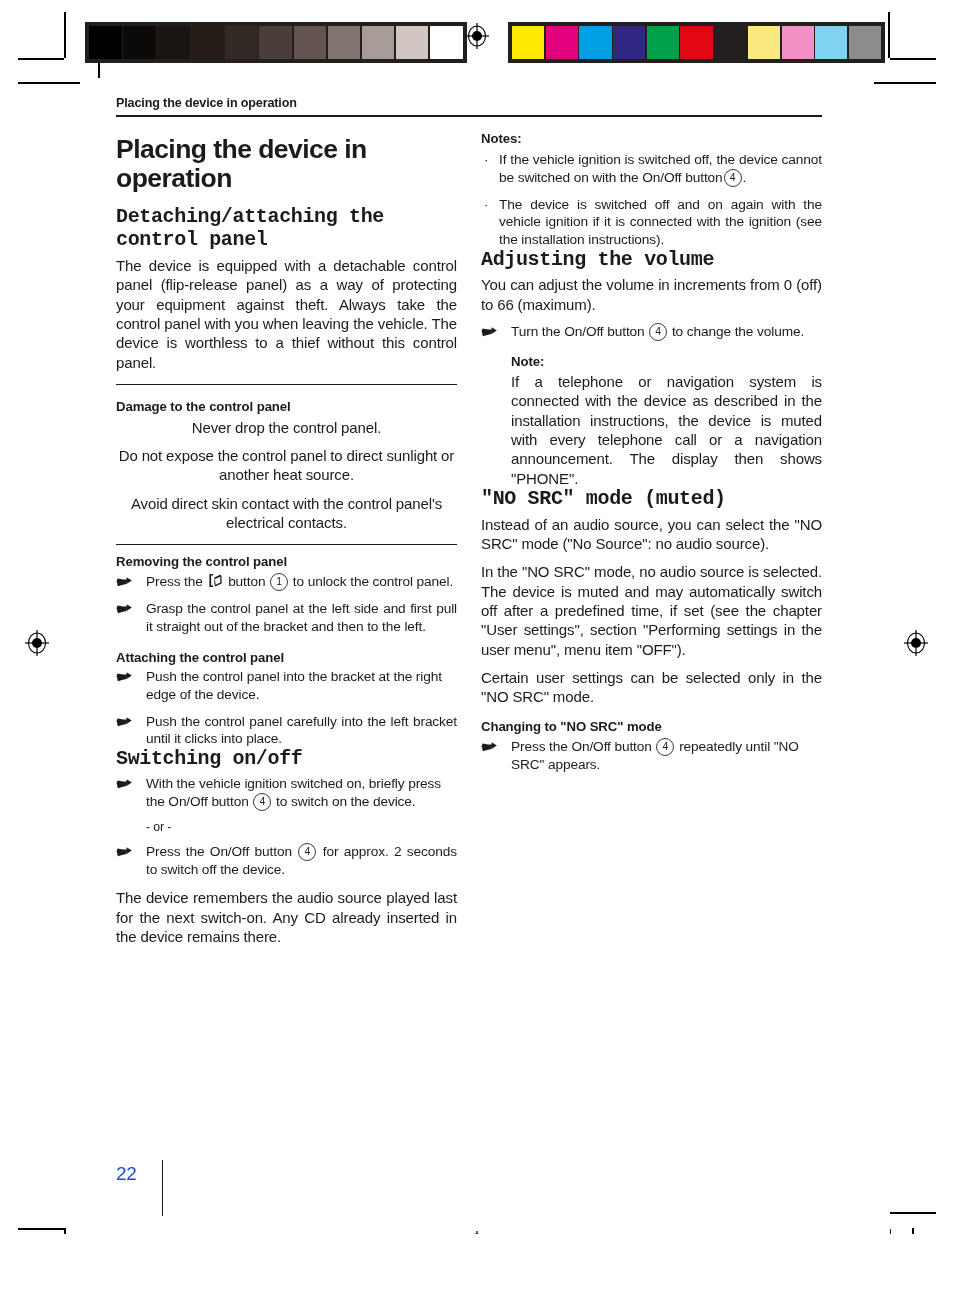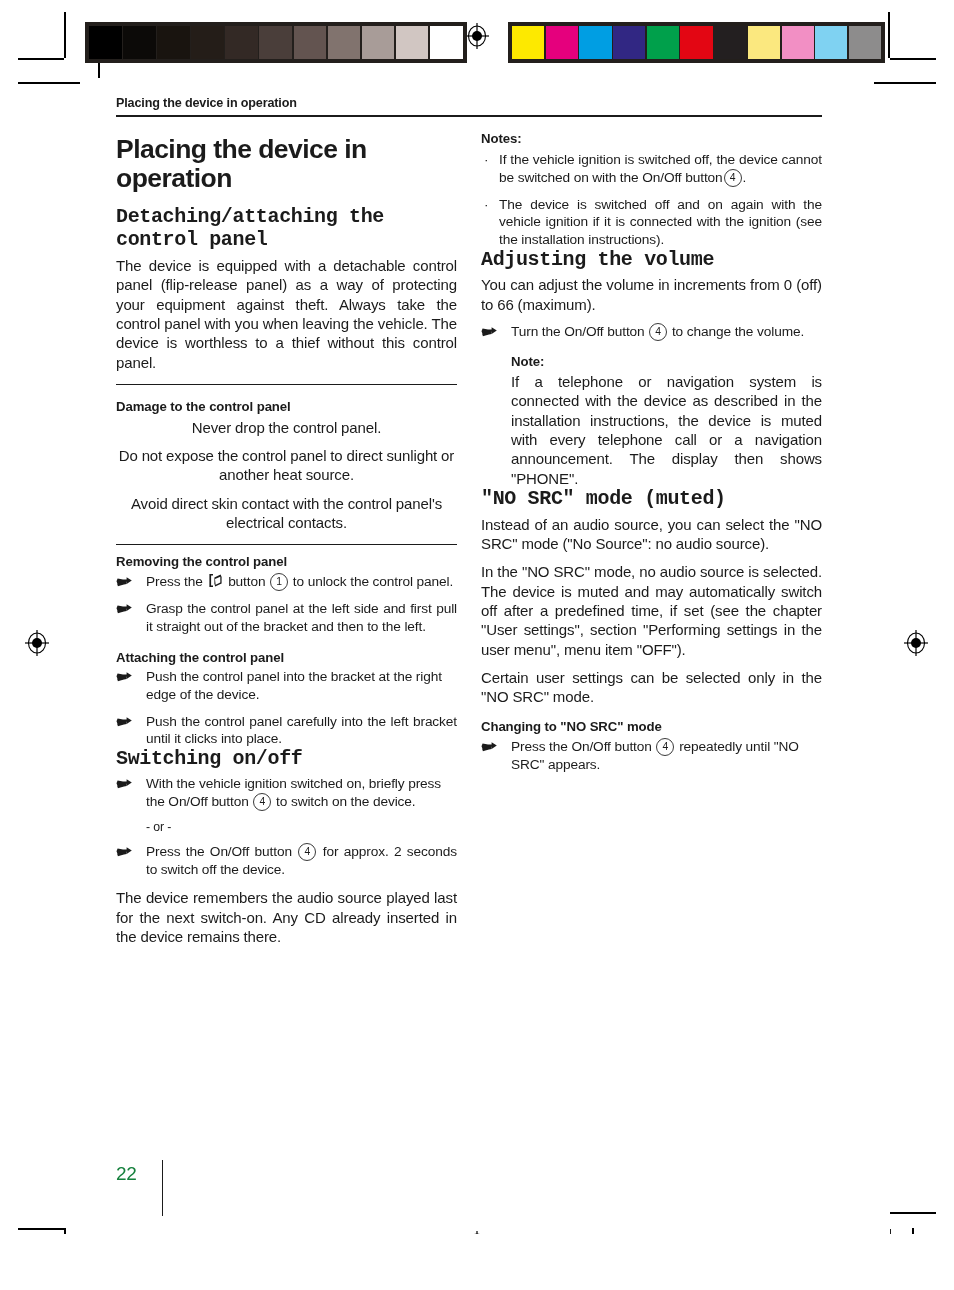"22" .pagenum { color: #15803d -> #1d4ed8 }
